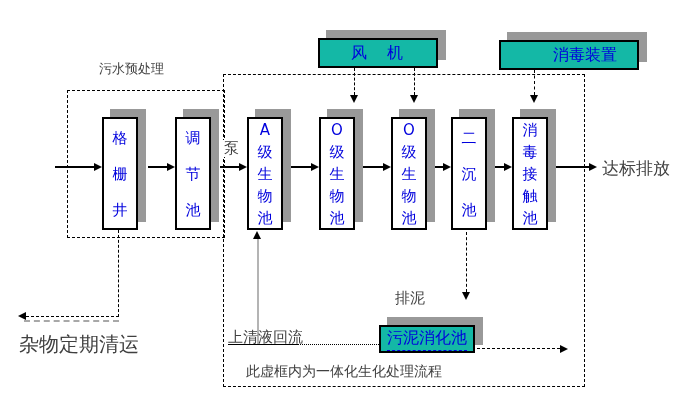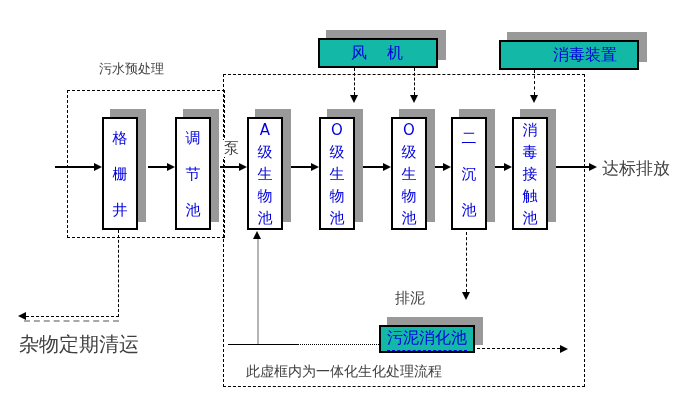"上清液回流" div.lbl { html: none -> <div>上清液回流</div> }
